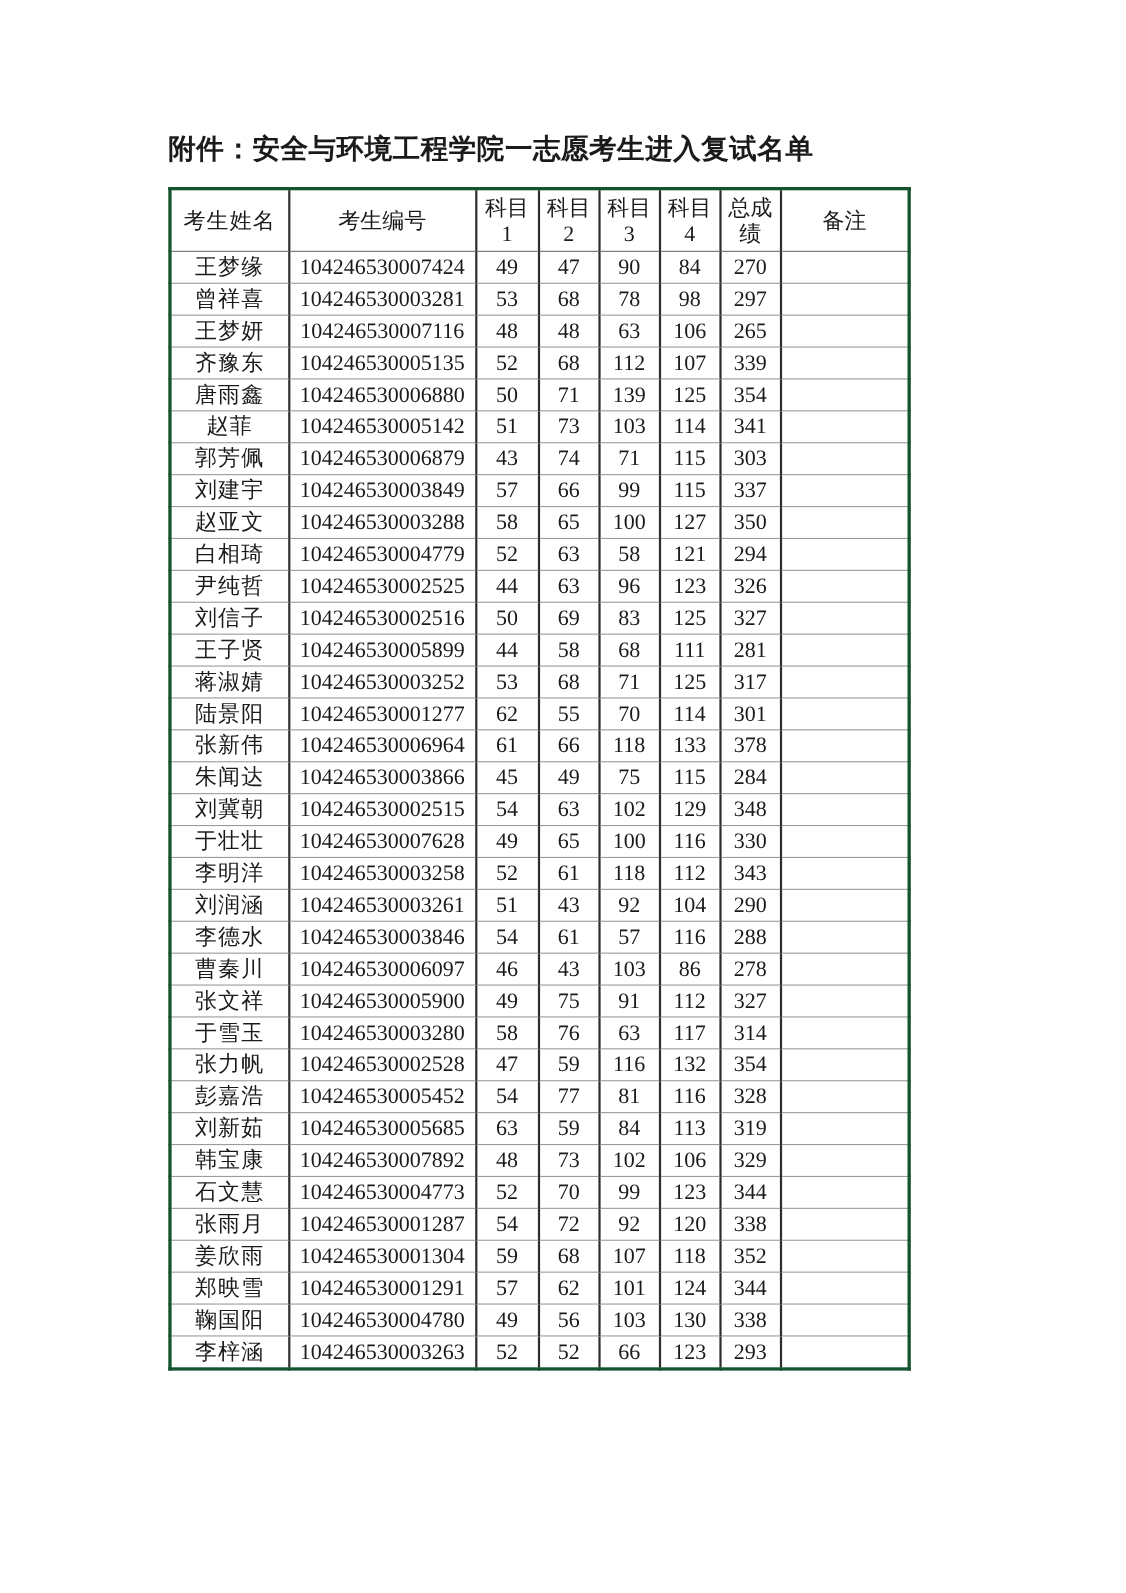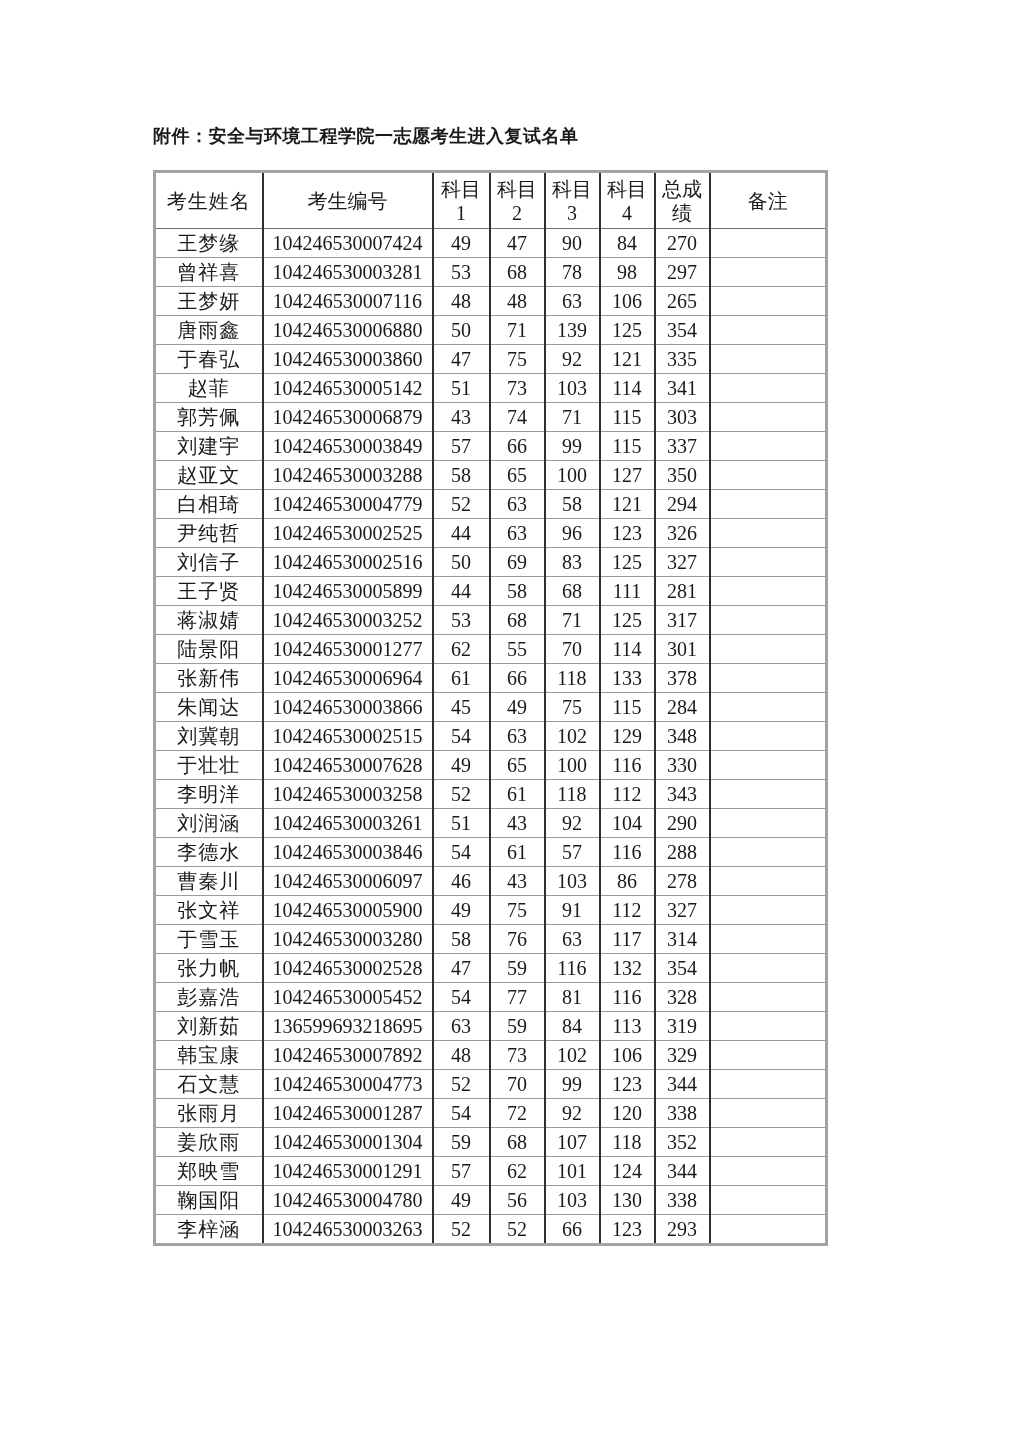"附件：安全与环境工程学院一志愿考生进入复试名单" .doc-title { font-size: 18px -> 25px }
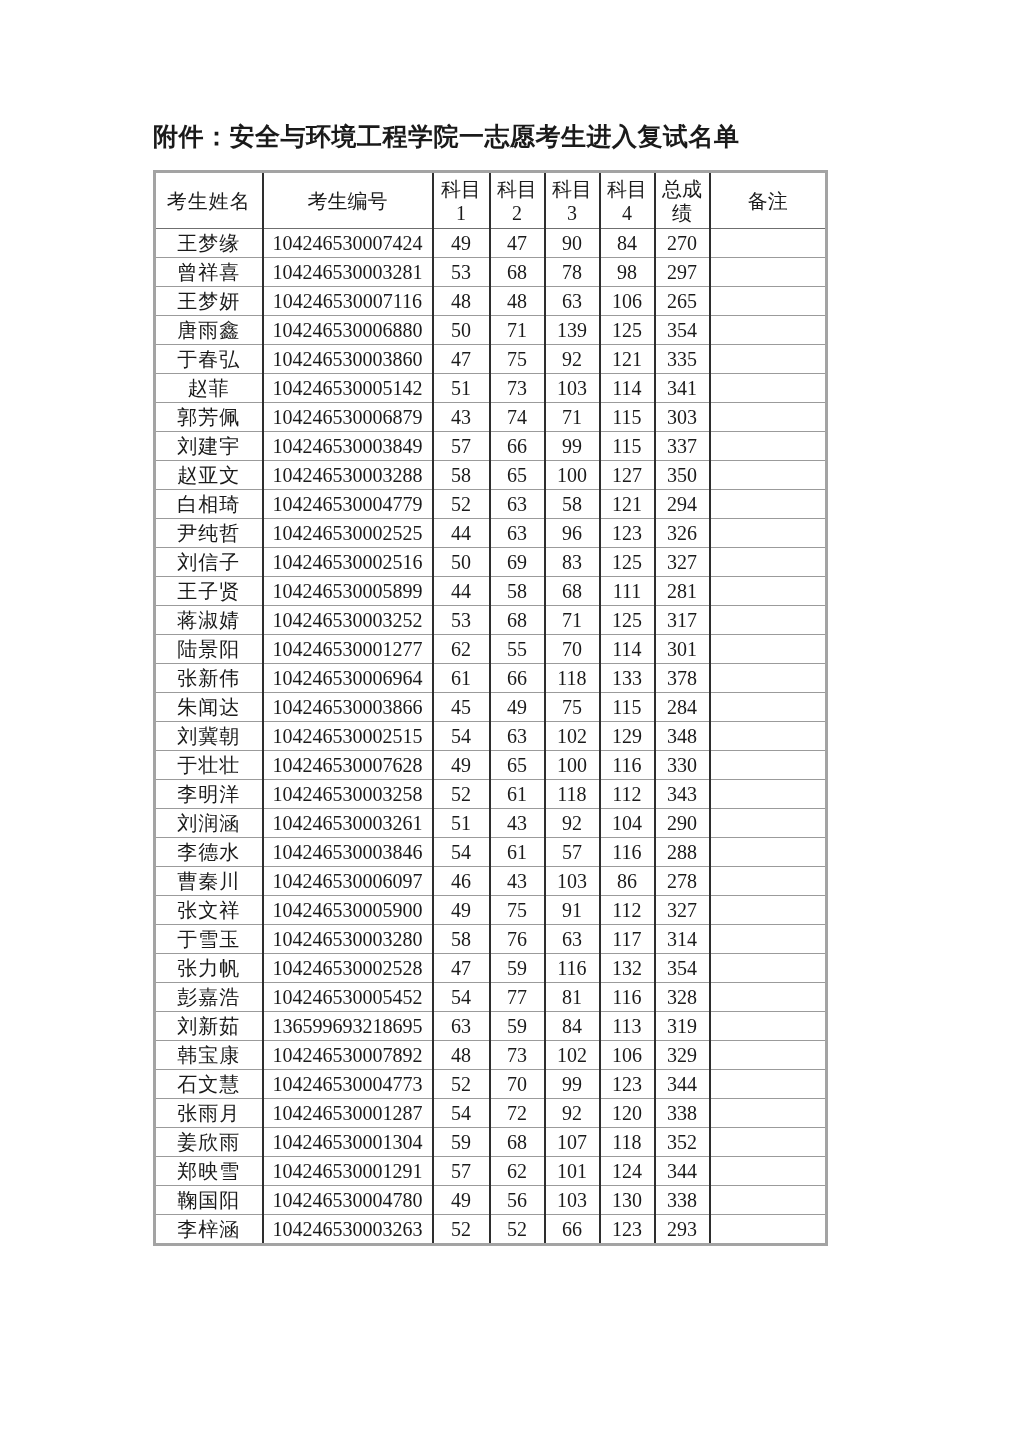"考生姓名" table.score-table { border: 3px solid #a3a3a3 -> 3px solid #14532d }
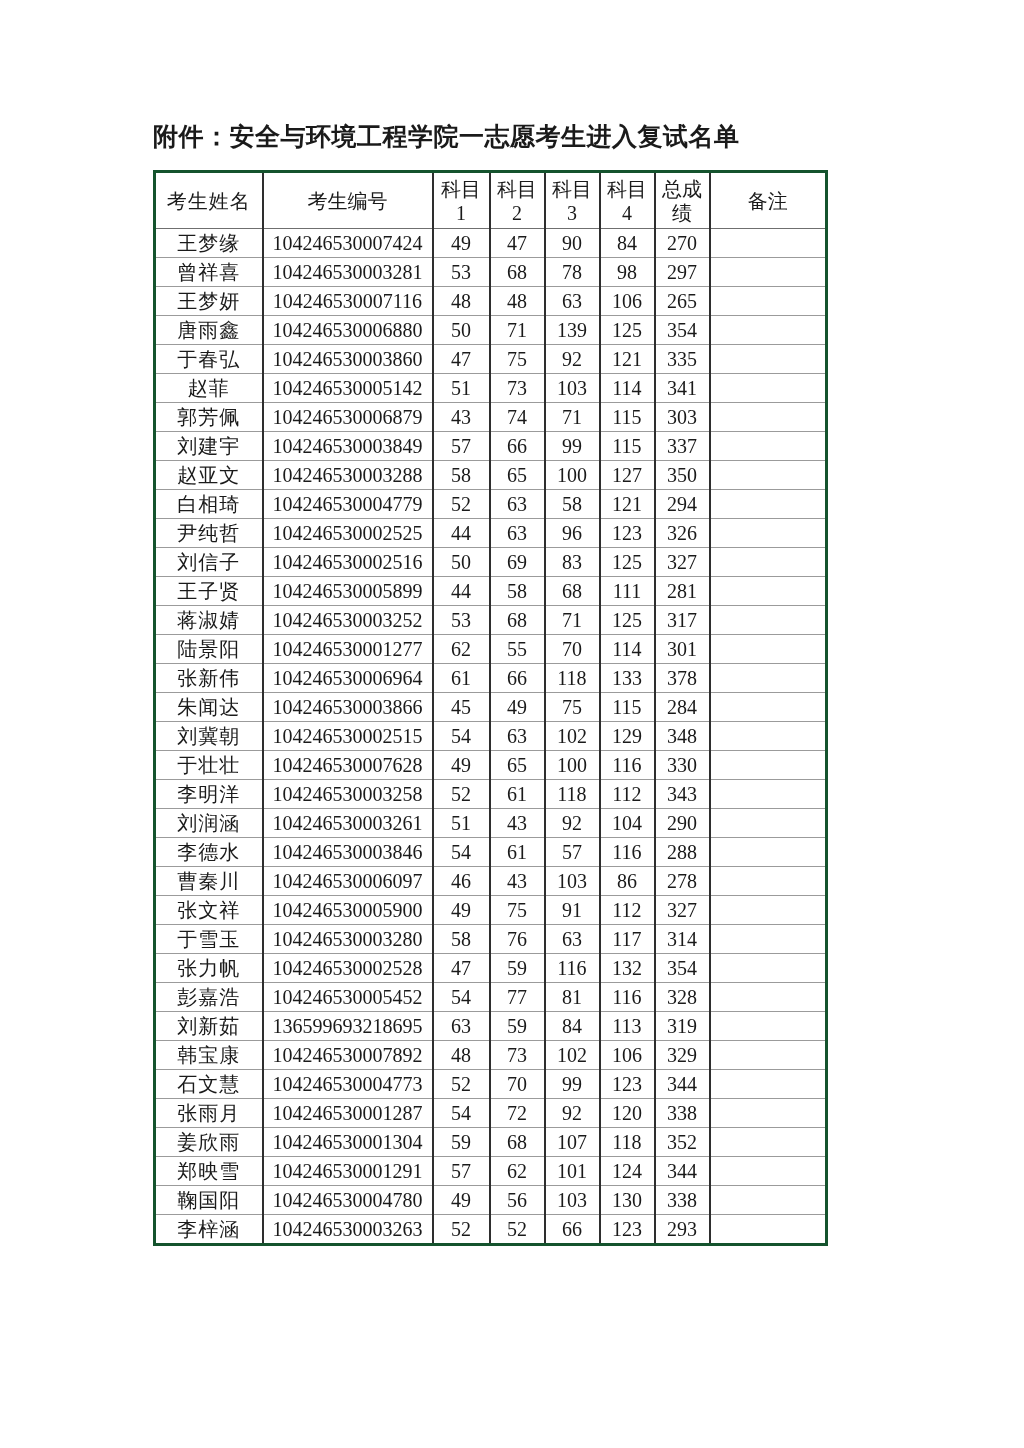"齐豫东" tr { html: none -> <tr> <td>齐豫东</td> <td>104246530005135</td> <td>52</td> <td>68</td> <td>112</td> <td>107</td> <td>339</td> <td></td> </tr> }
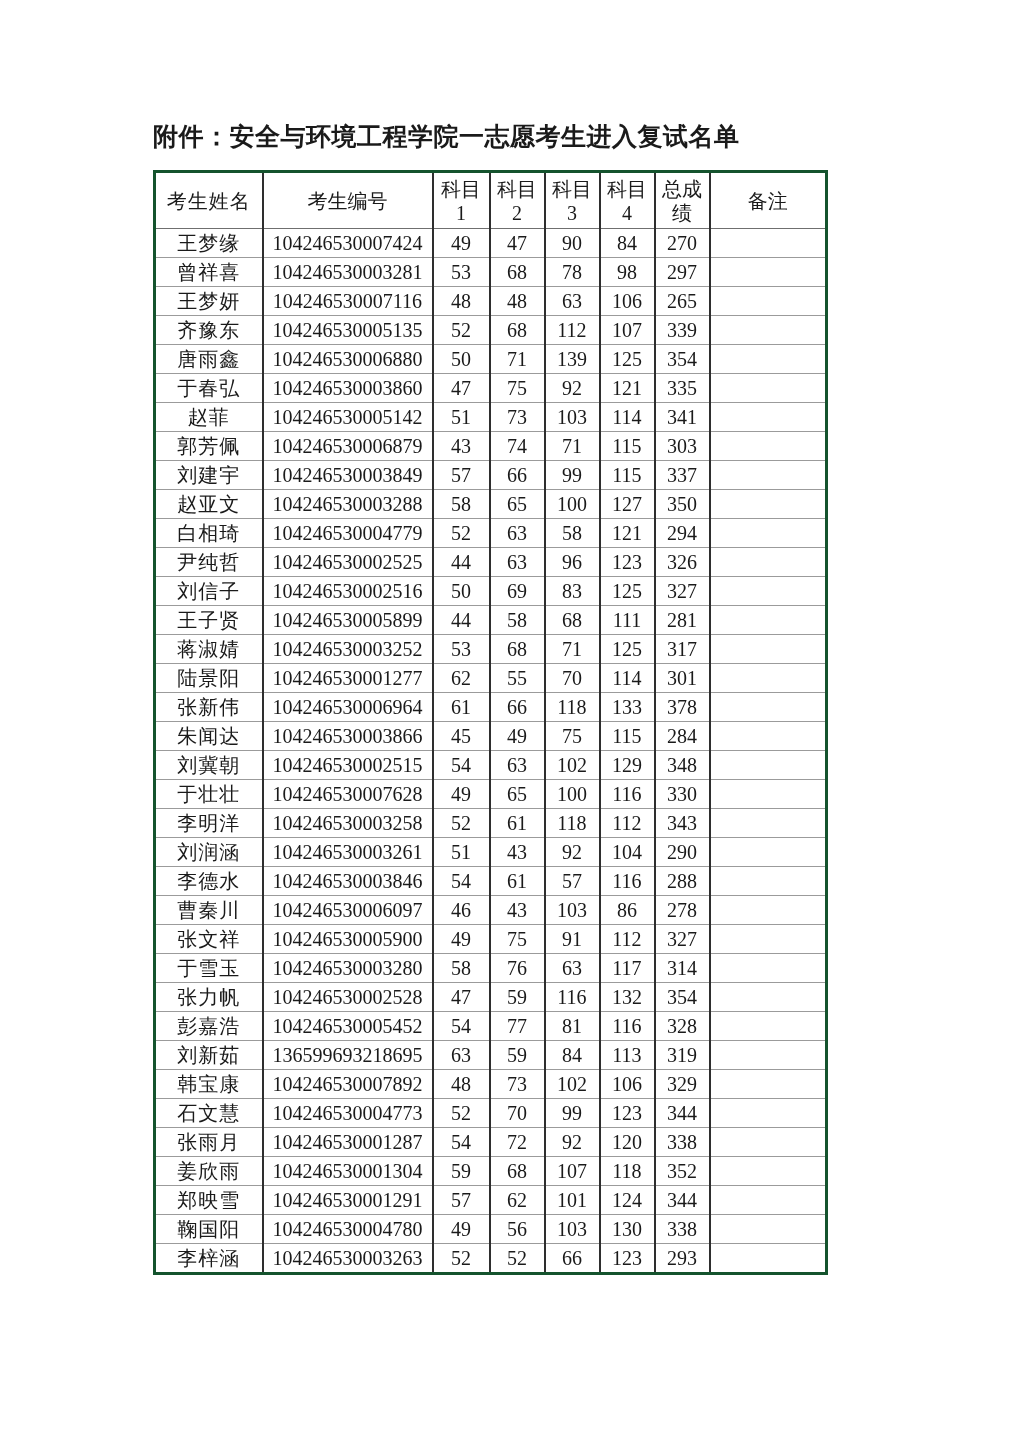"于春弘" tr { html: <tr> <td>于春弘</td> <td>104246530003860</td> <td>47</td> <td>75</td> <td>92</td> <td>121</td> <td>335</td> <td></td> </tr> -> none }
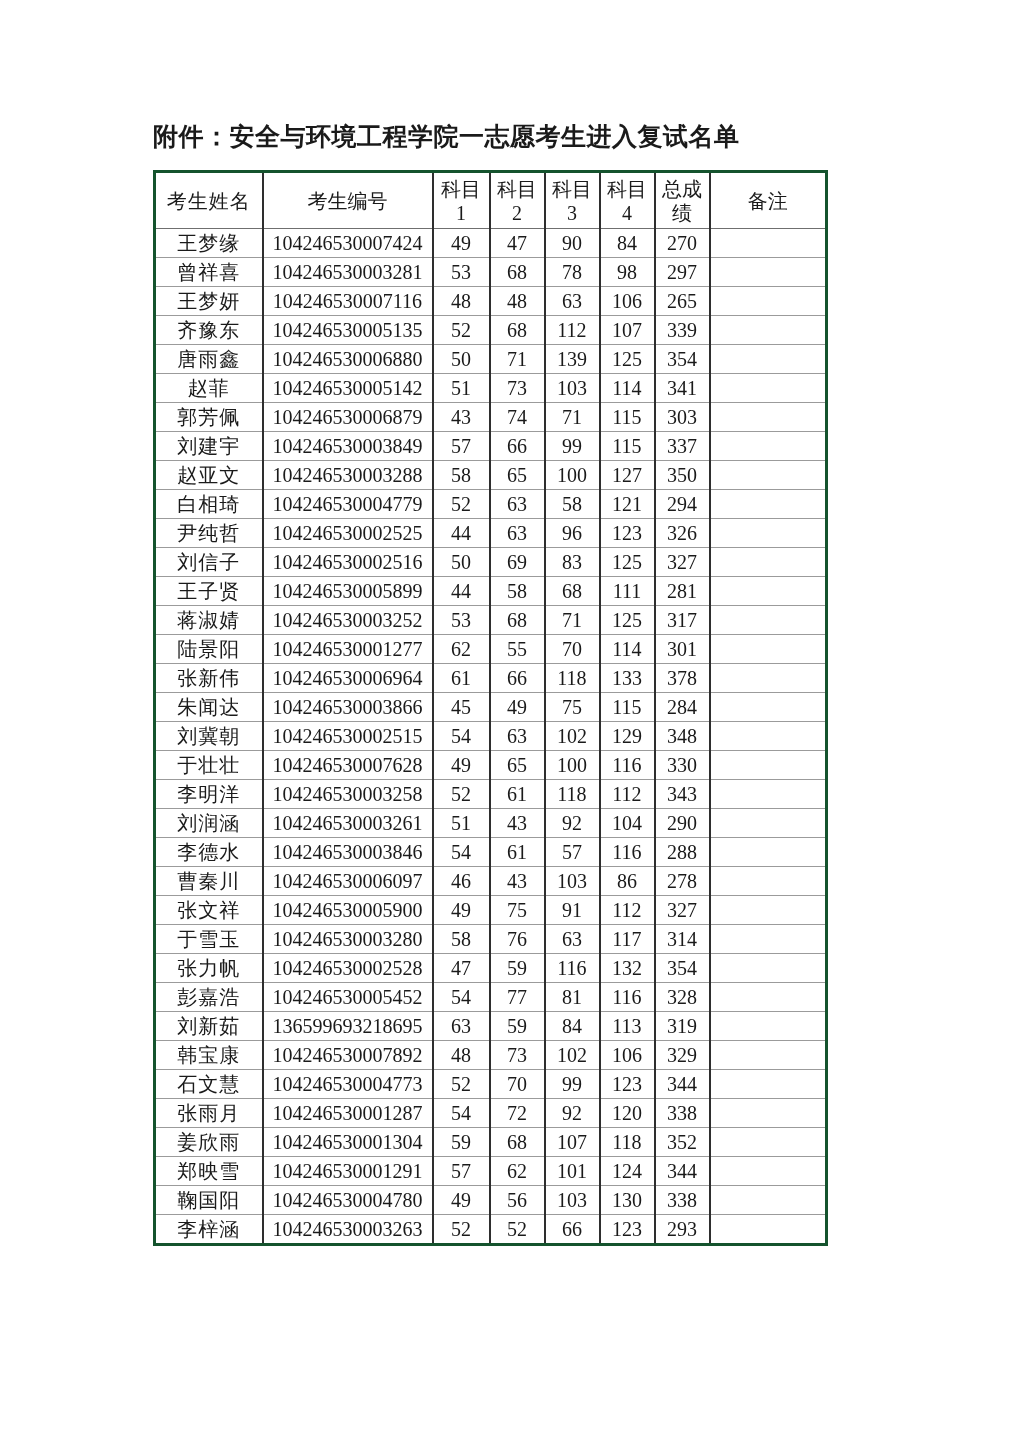"136599693218695" td { text: 136599693218695 -> 104246530005685 }
